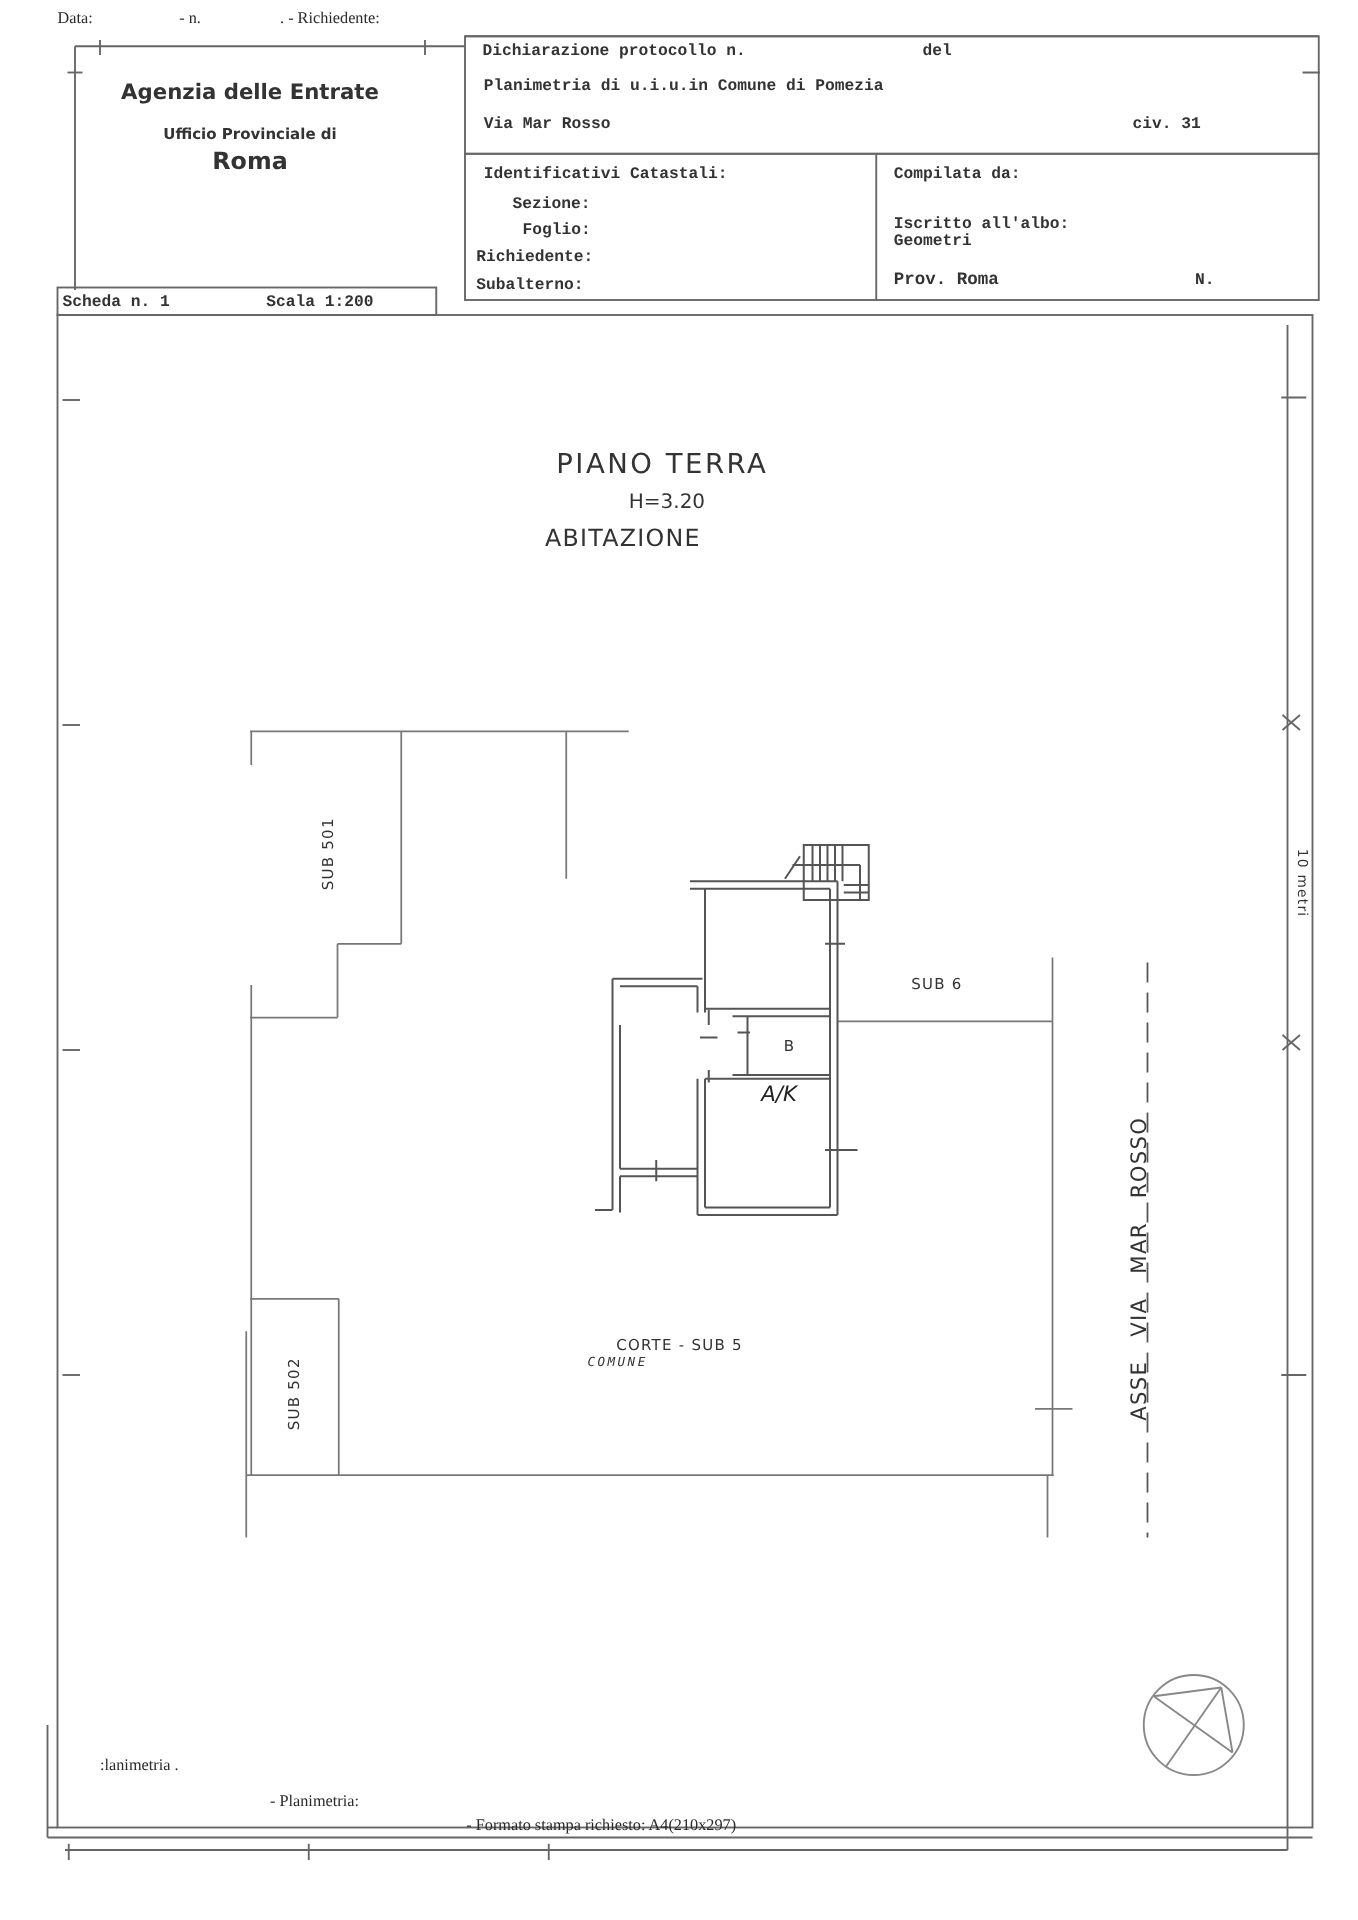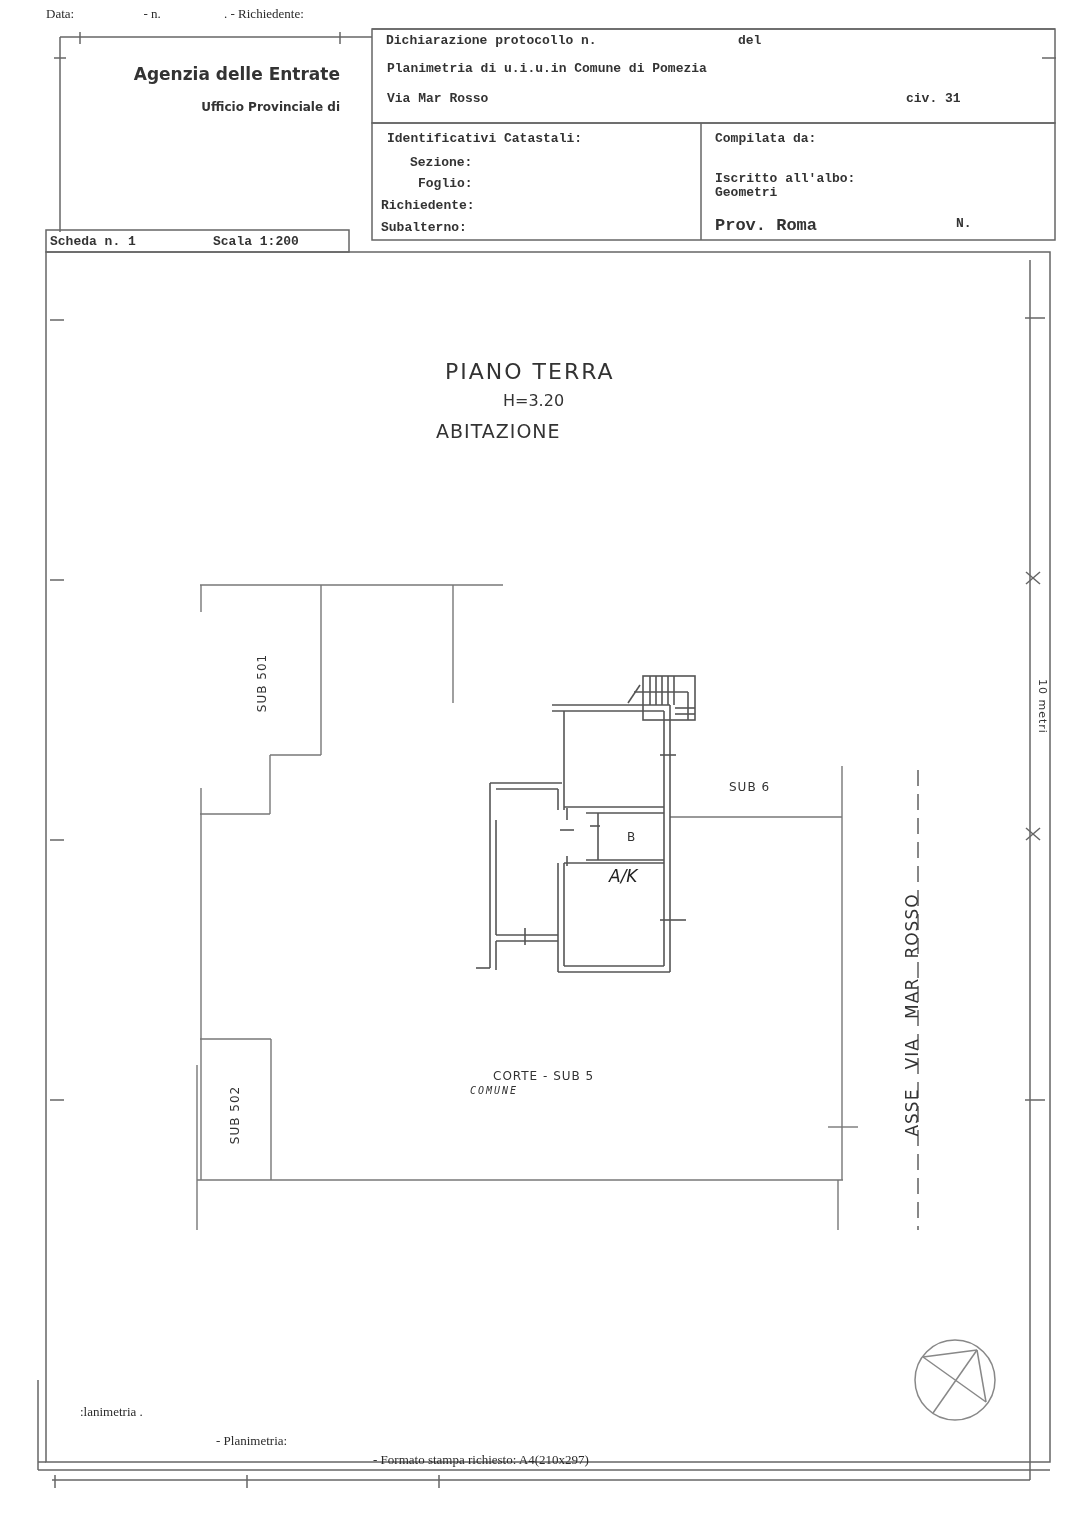"Agenzia delle Entrate" div.abs { text-align: right -> center }
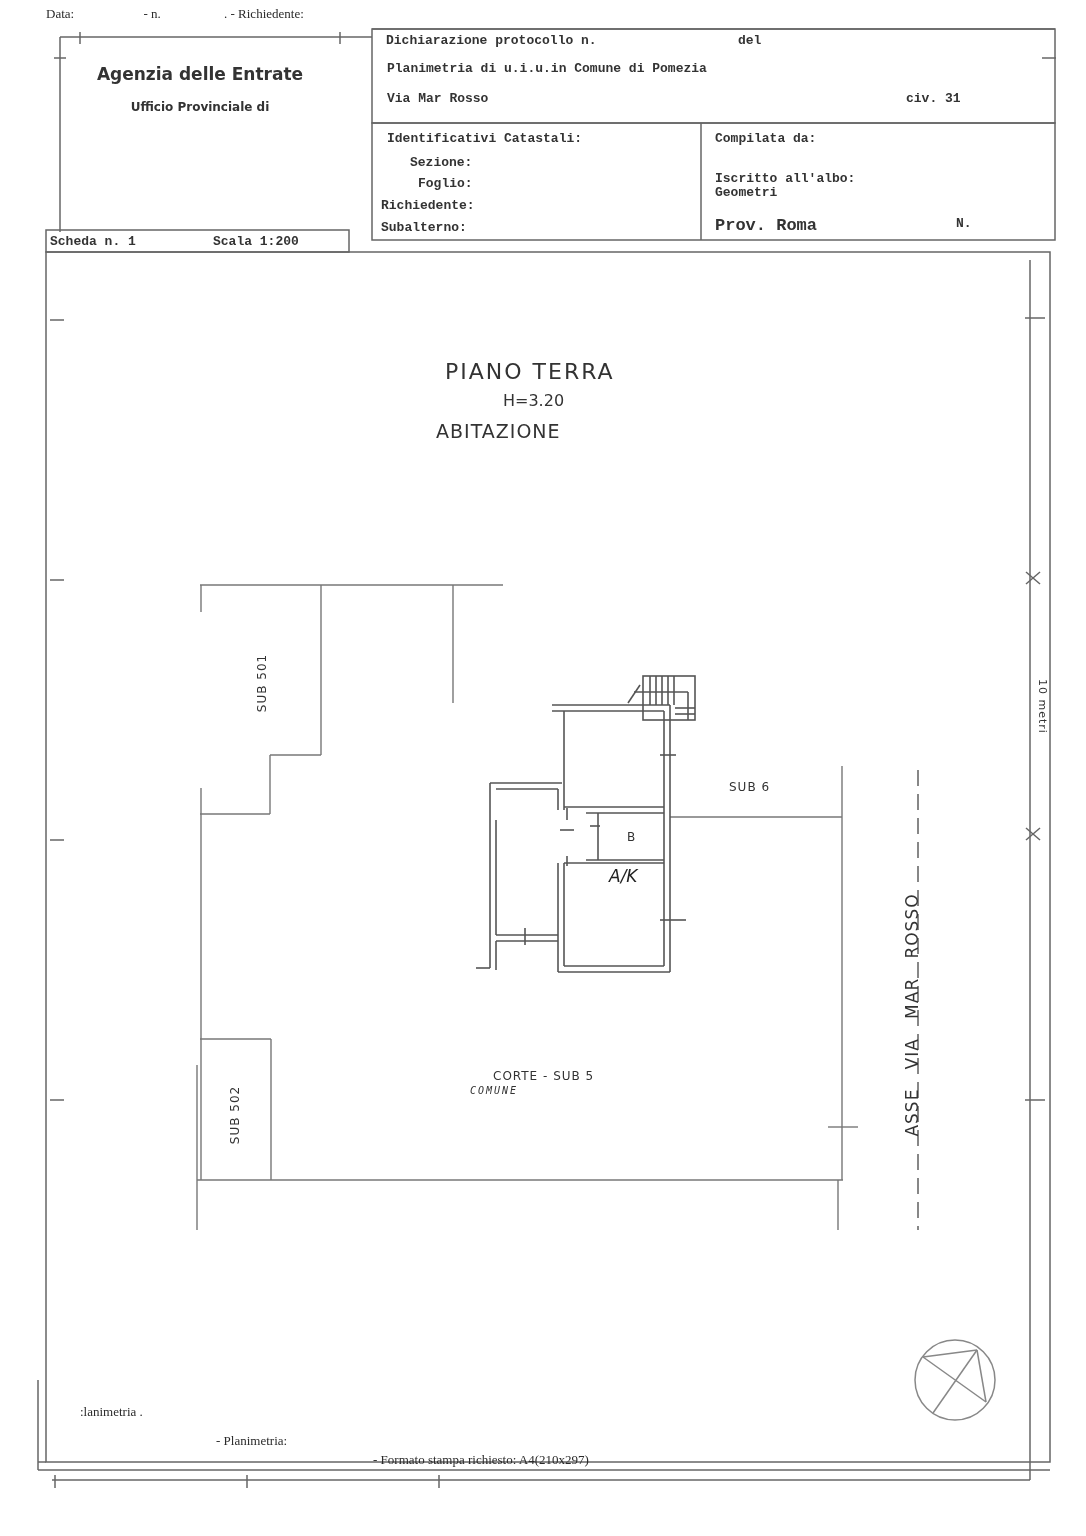"Roma" div { html: none -> <div>Roma</div> }
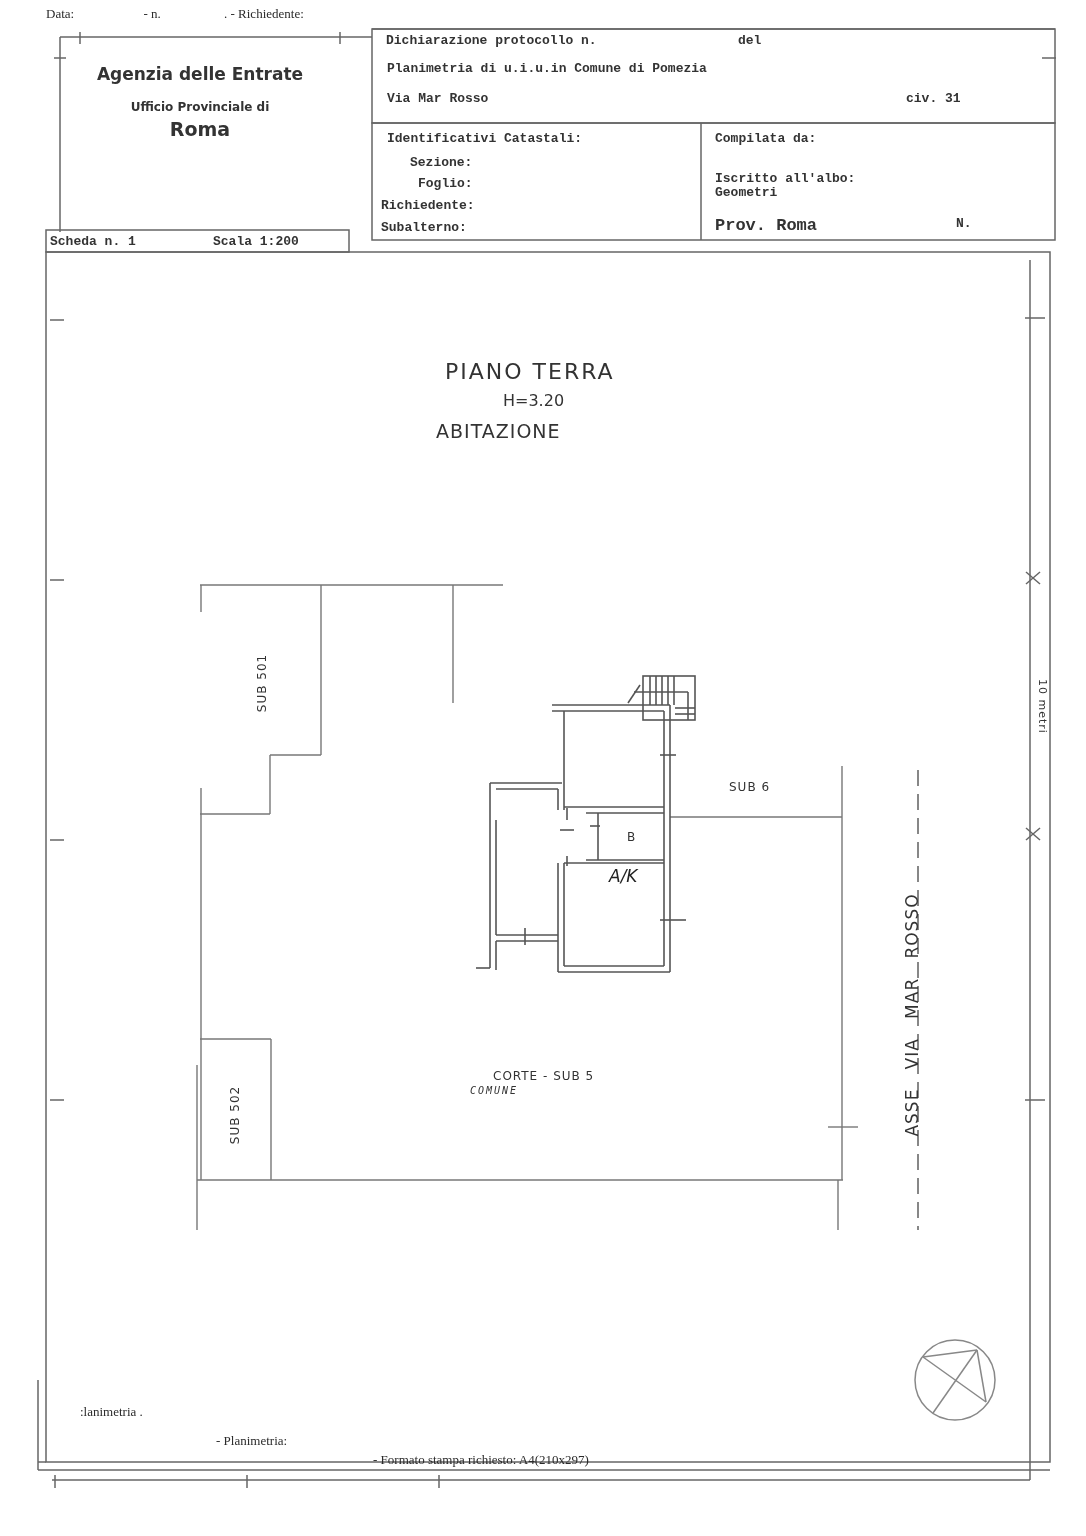"Prov. Roma" div.abs { font-size: 17px -> 14px }
